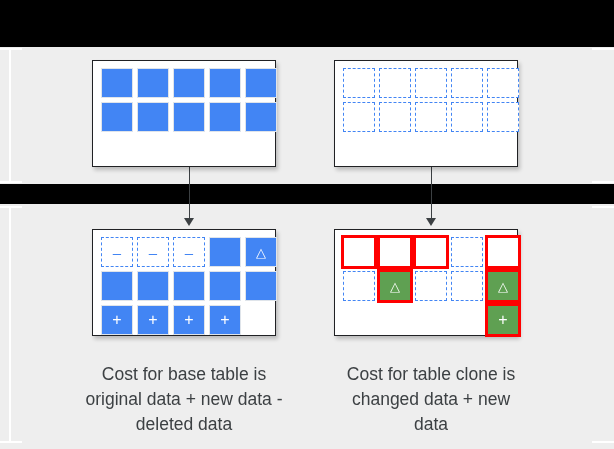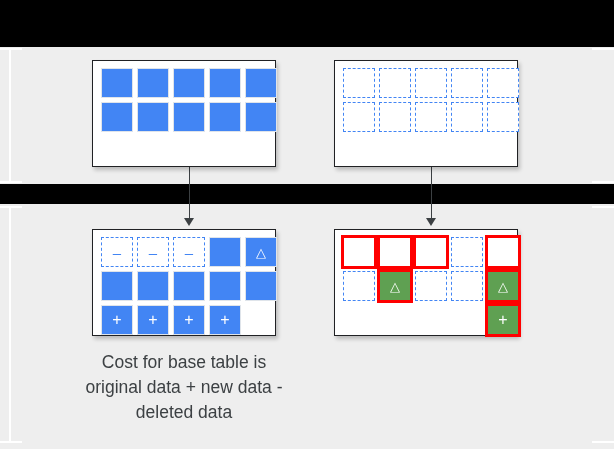"Cost for base table is" .caption { margin-top: none -> 12px }
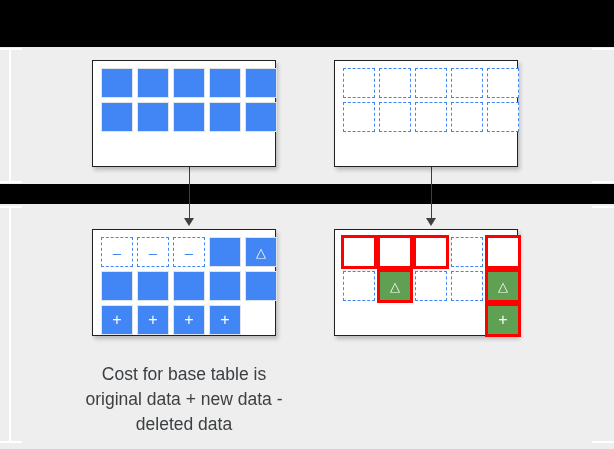"Cost for table clone is" div.caption { html: none -> <div>Cost for table clone is changed data + new data</div> }
